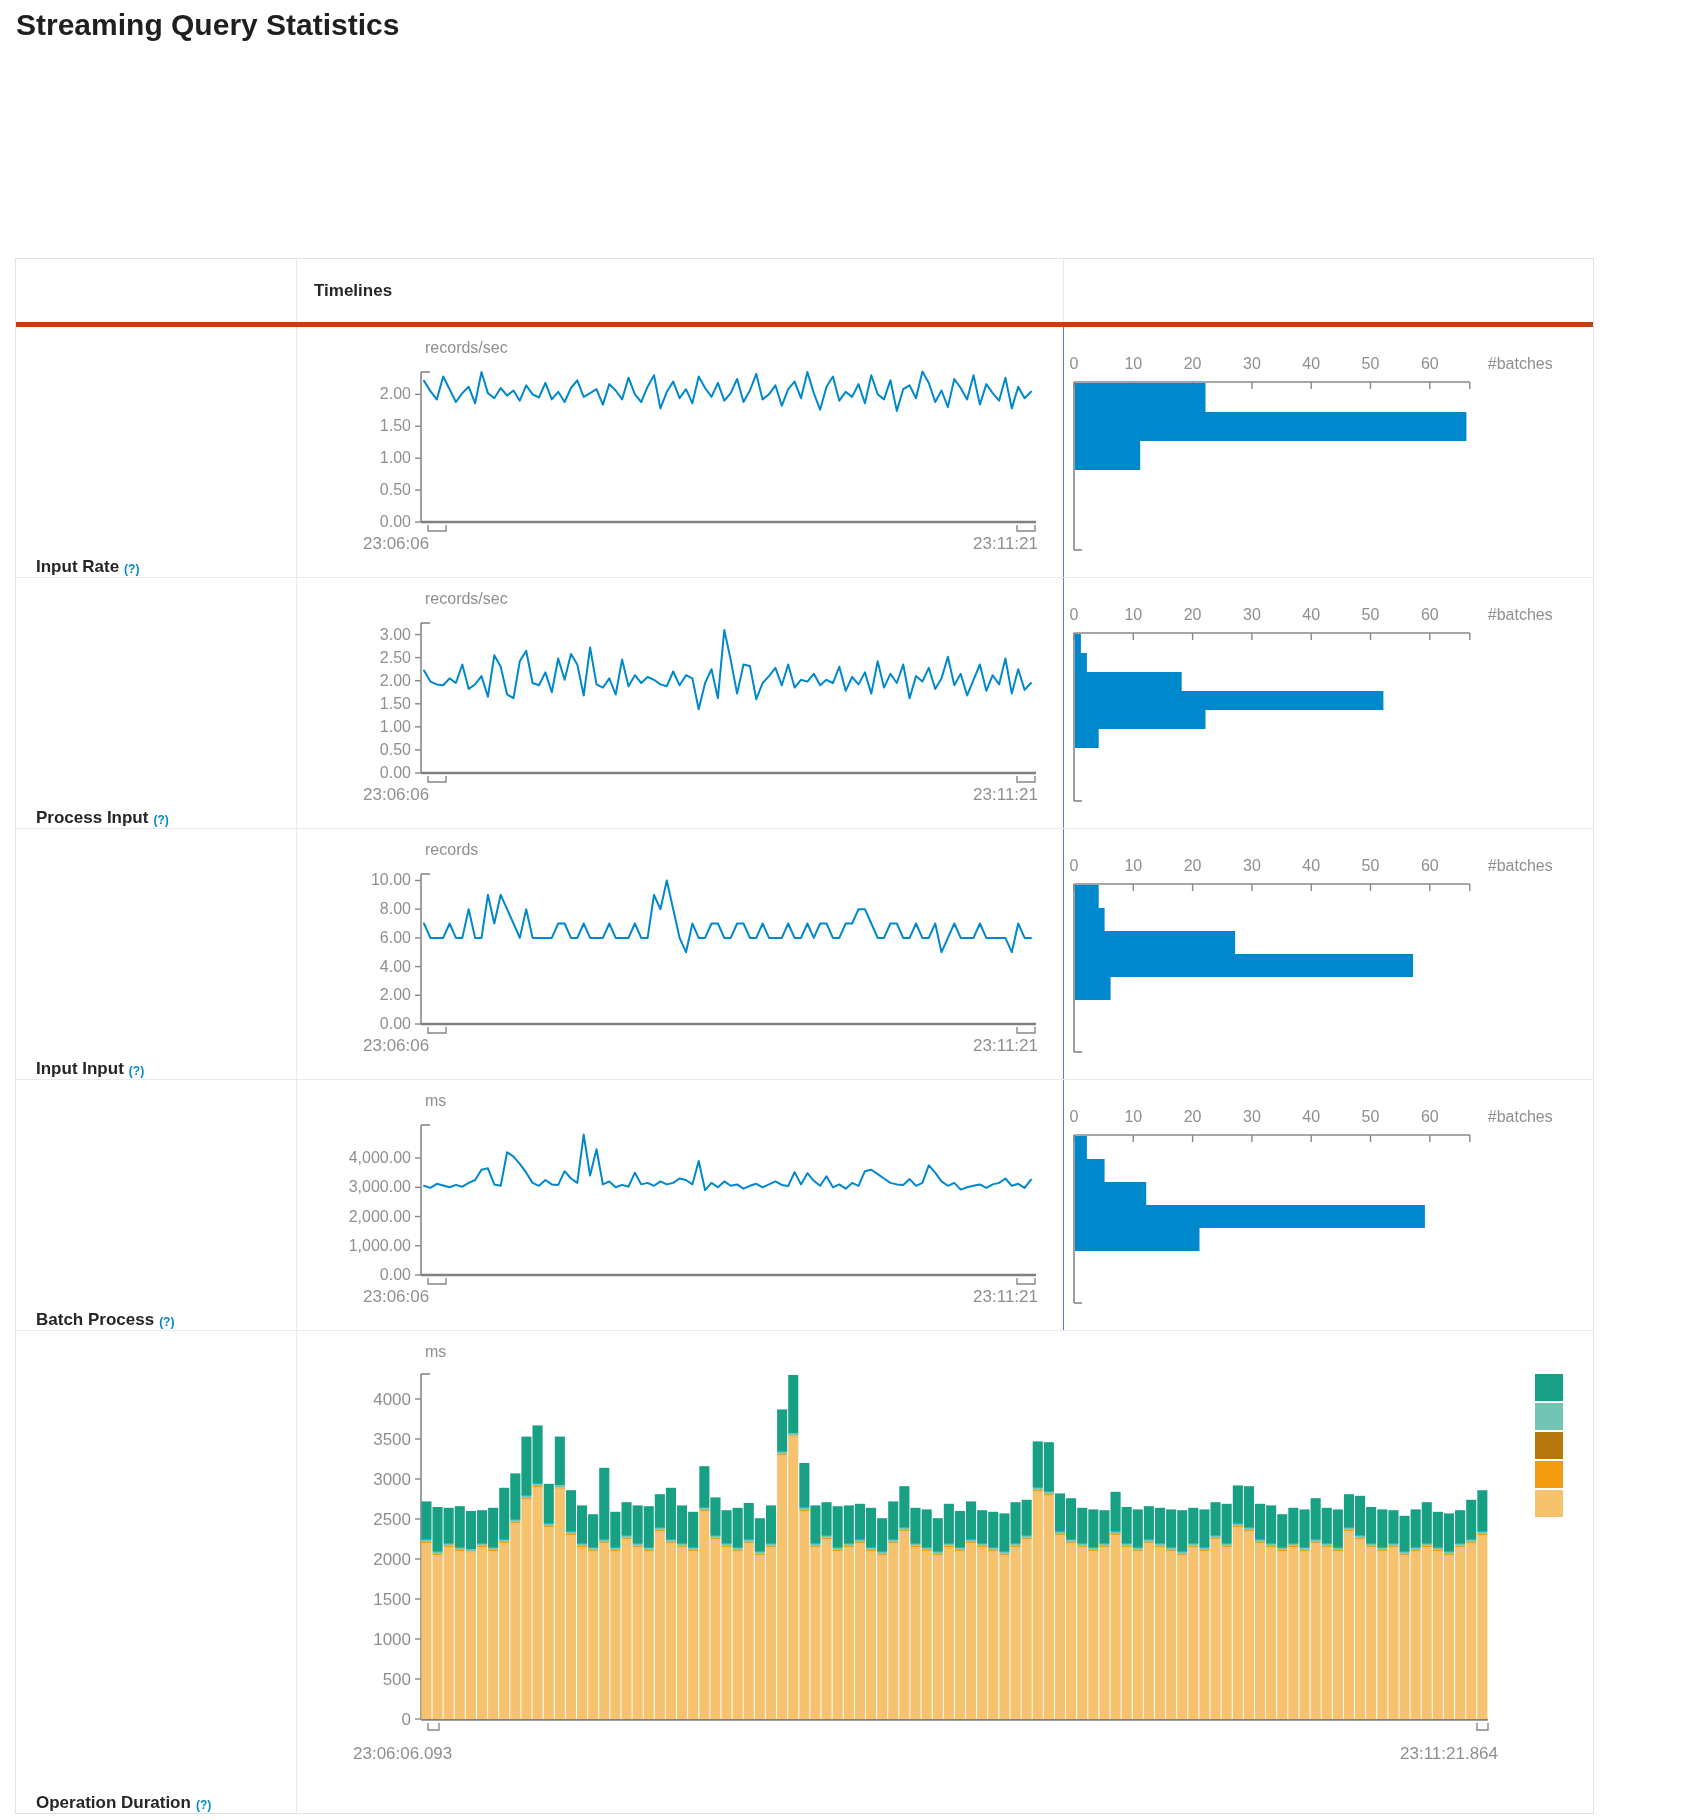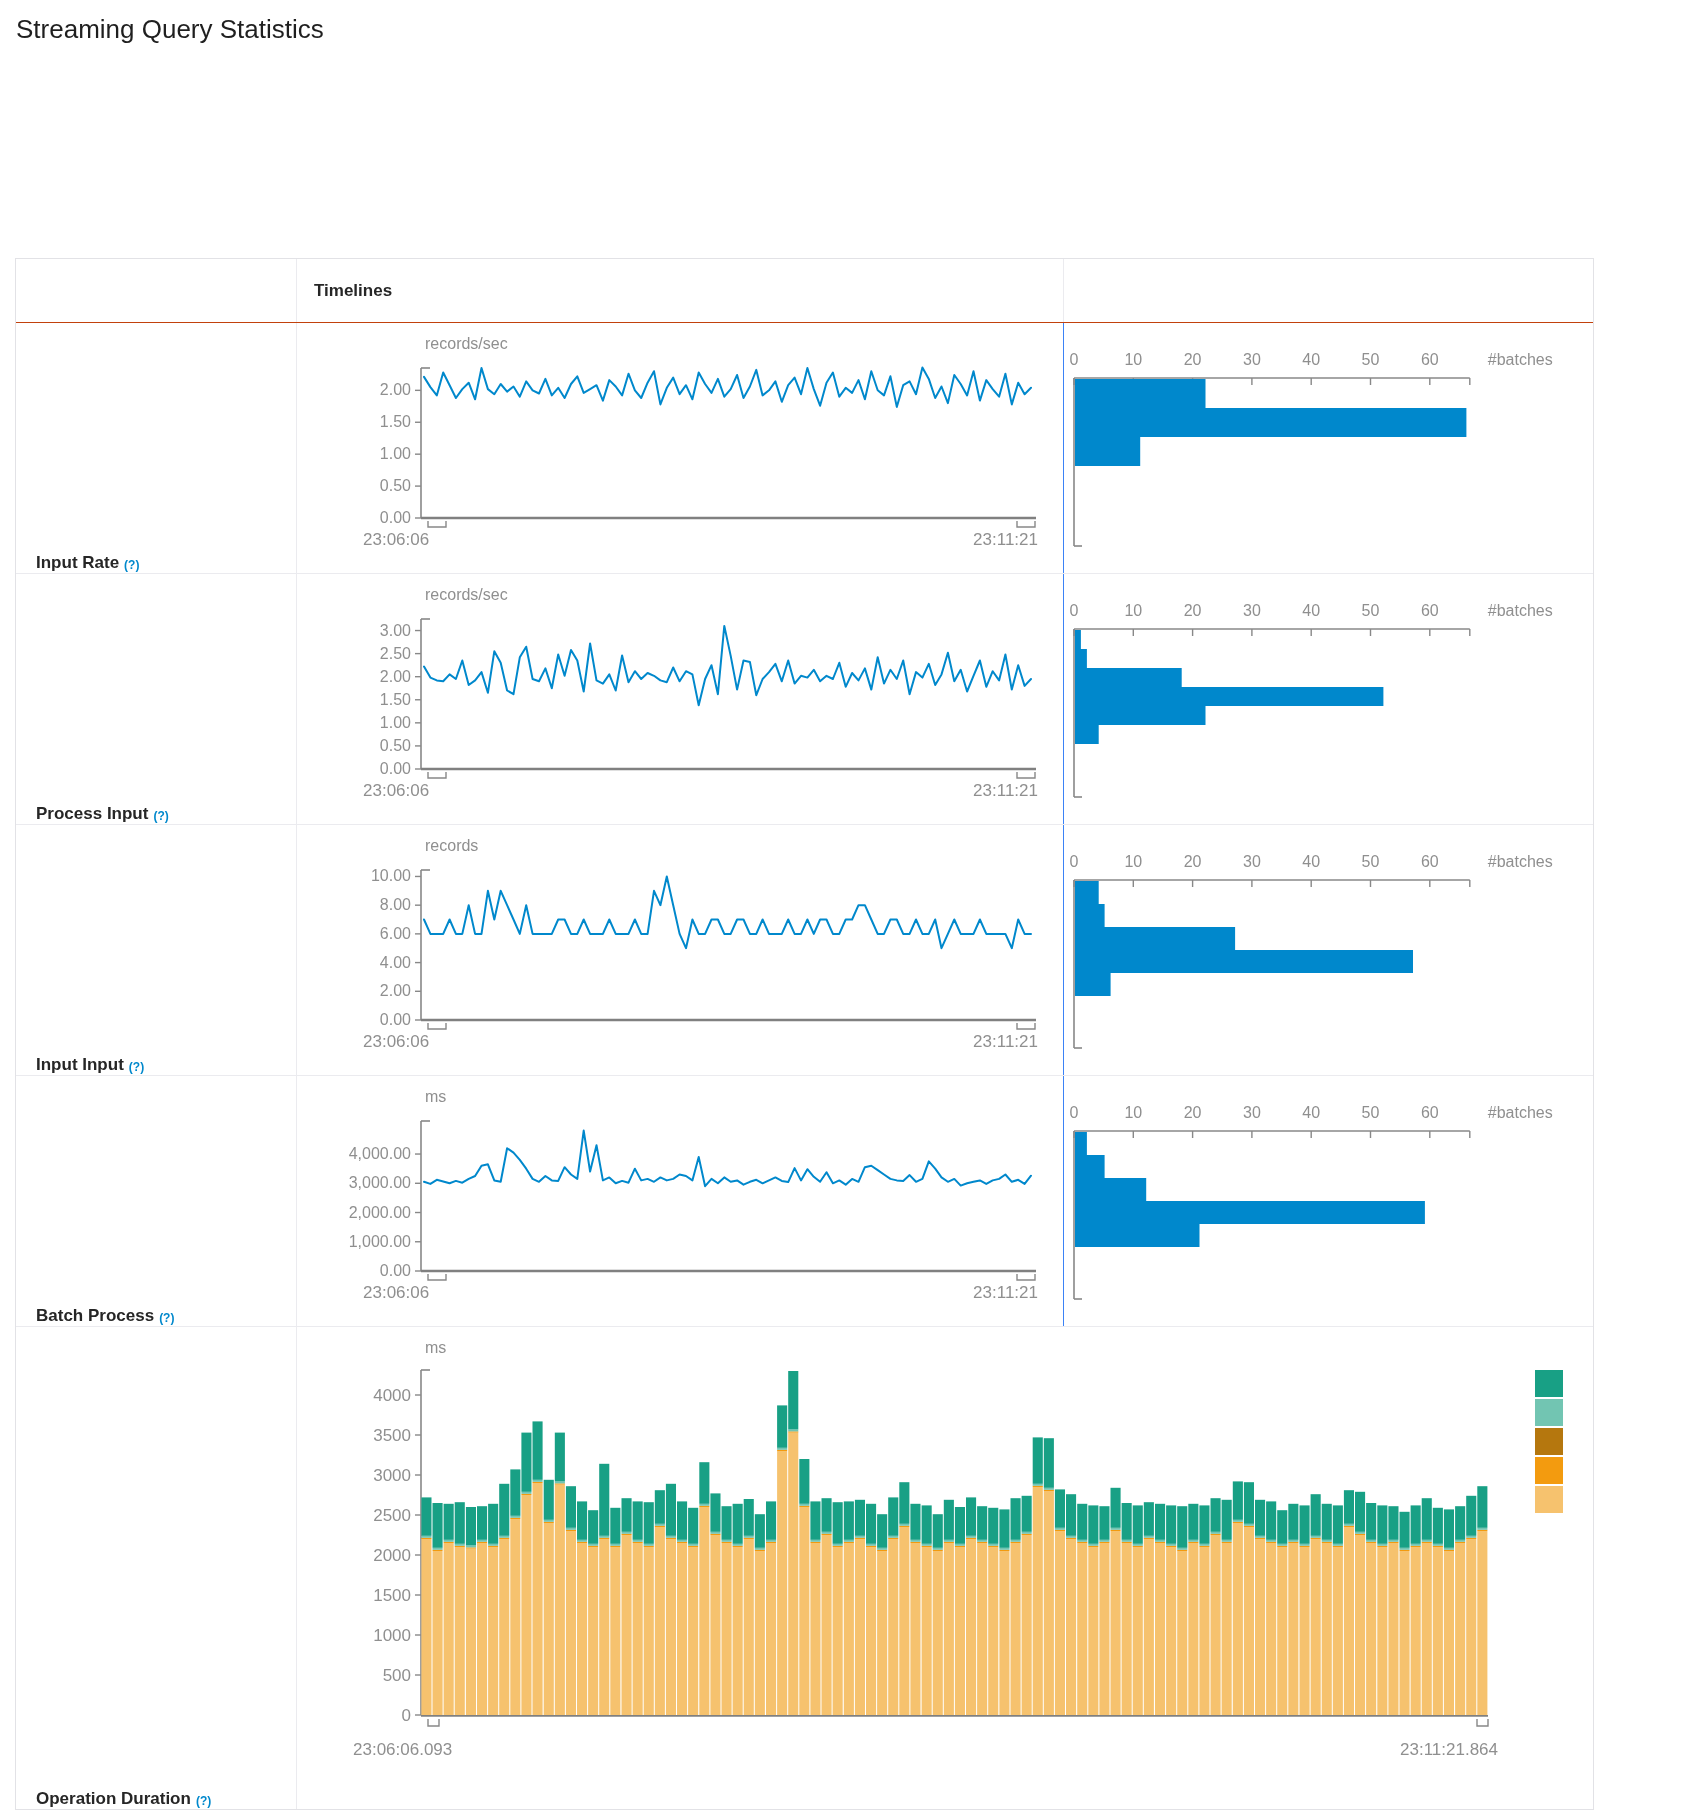"Streaming Query Statistics" .page-title { font-size: 26px -> 30px; font-weight: 400 -> 700; top: 14px -> 8px }
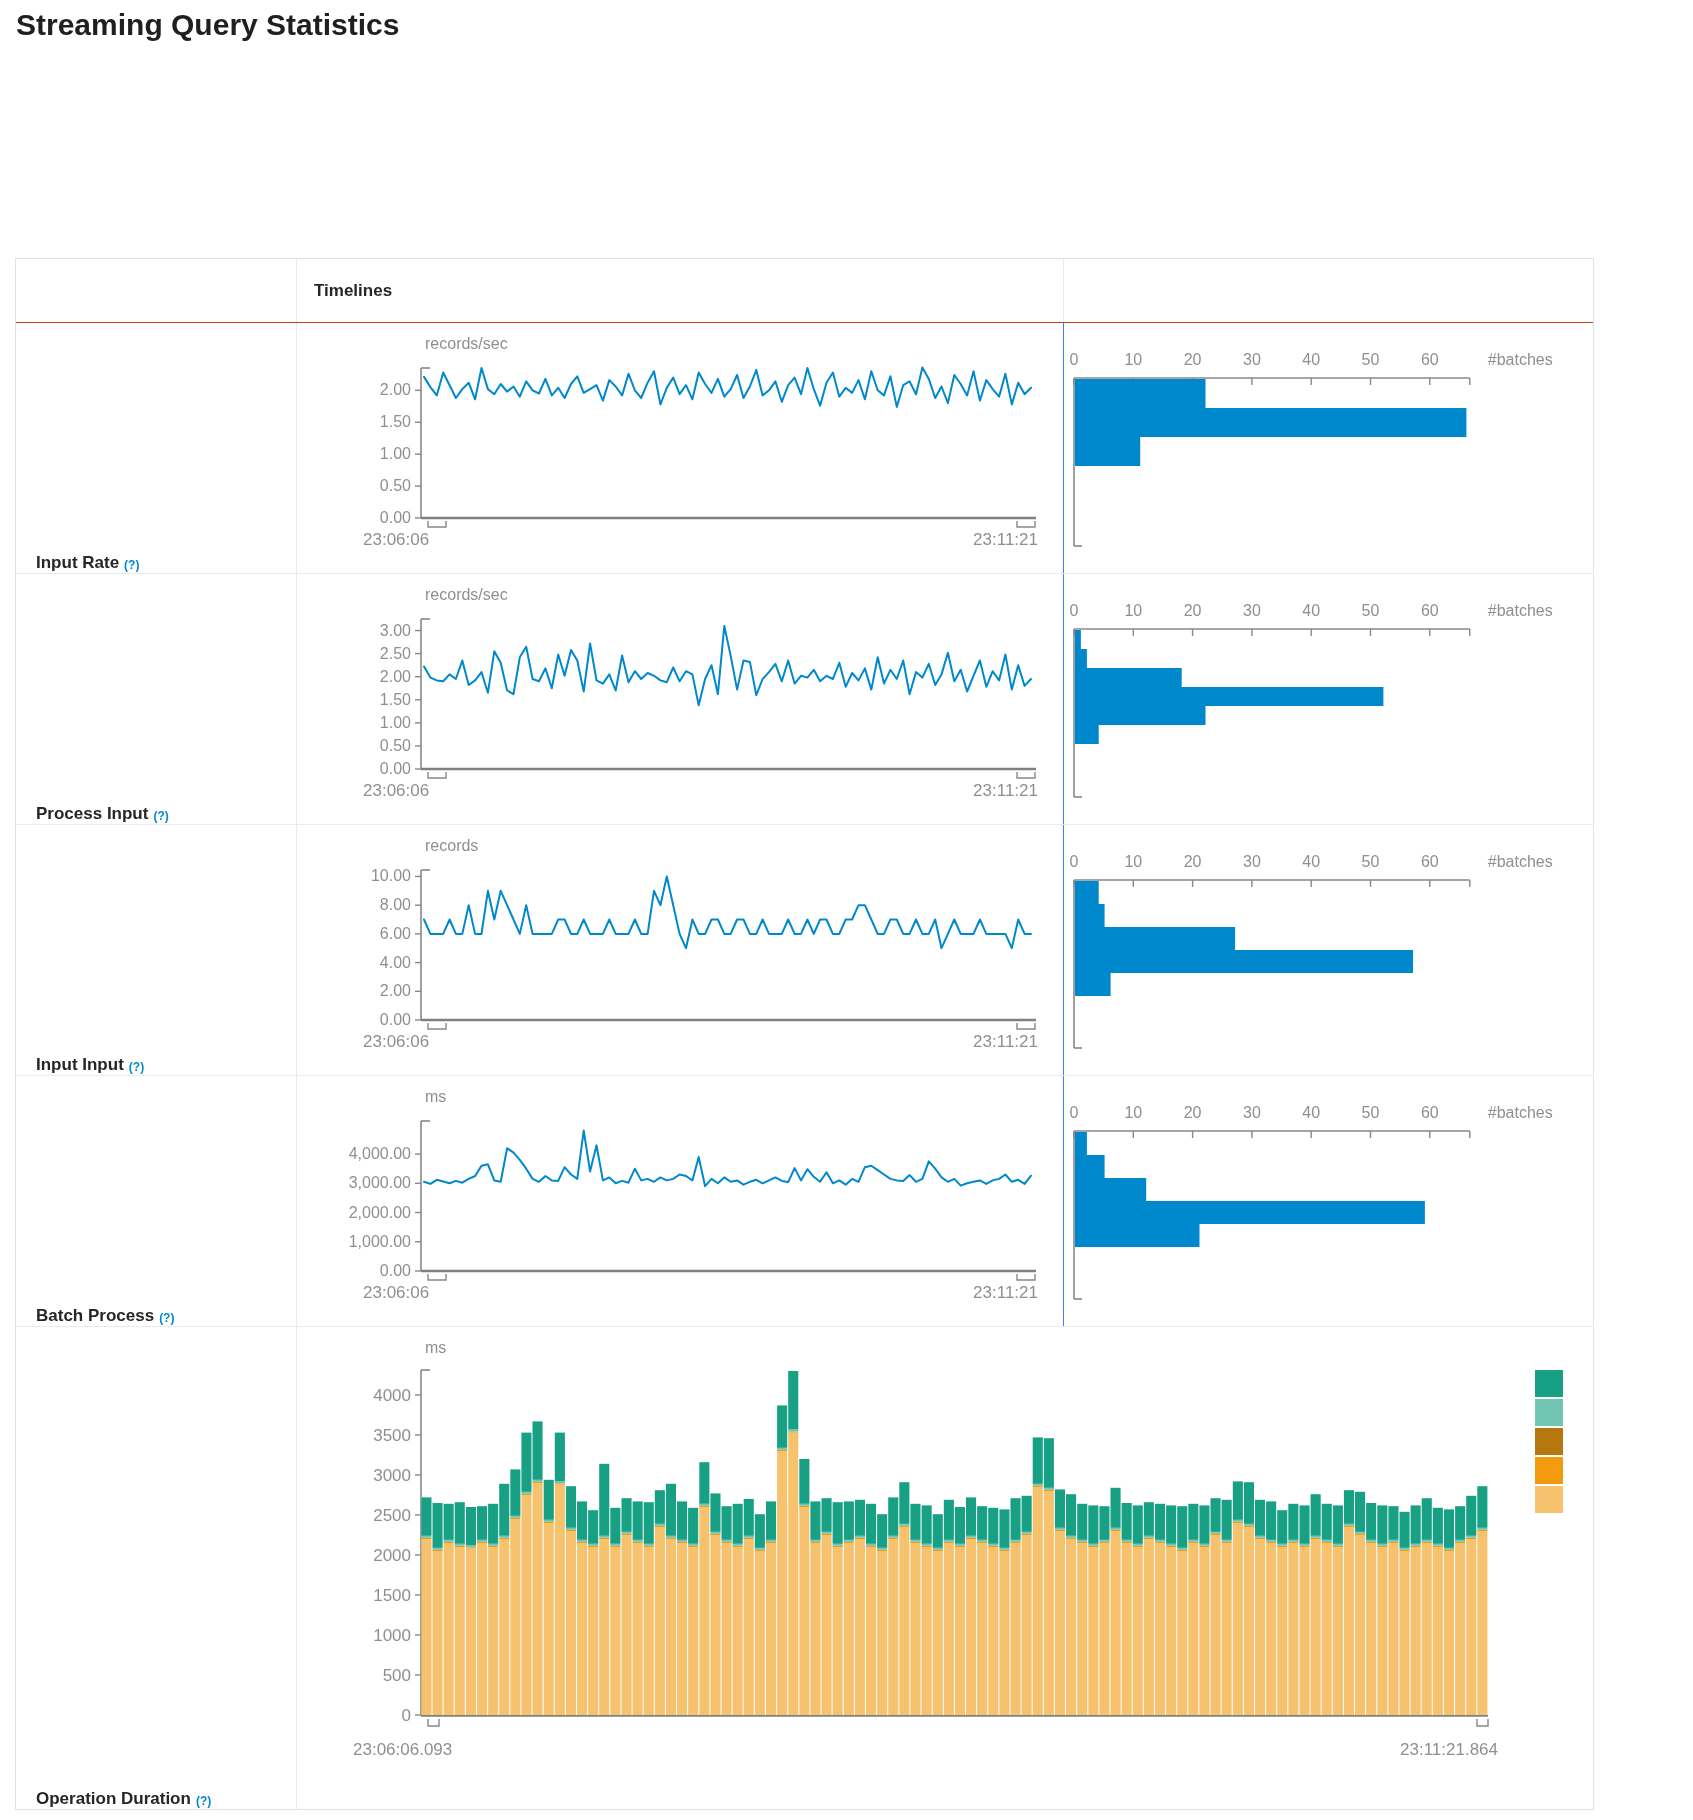"Timelines" .thead { border-bottom: 1px solid #c2410c -> 5px solid #c2410c }
